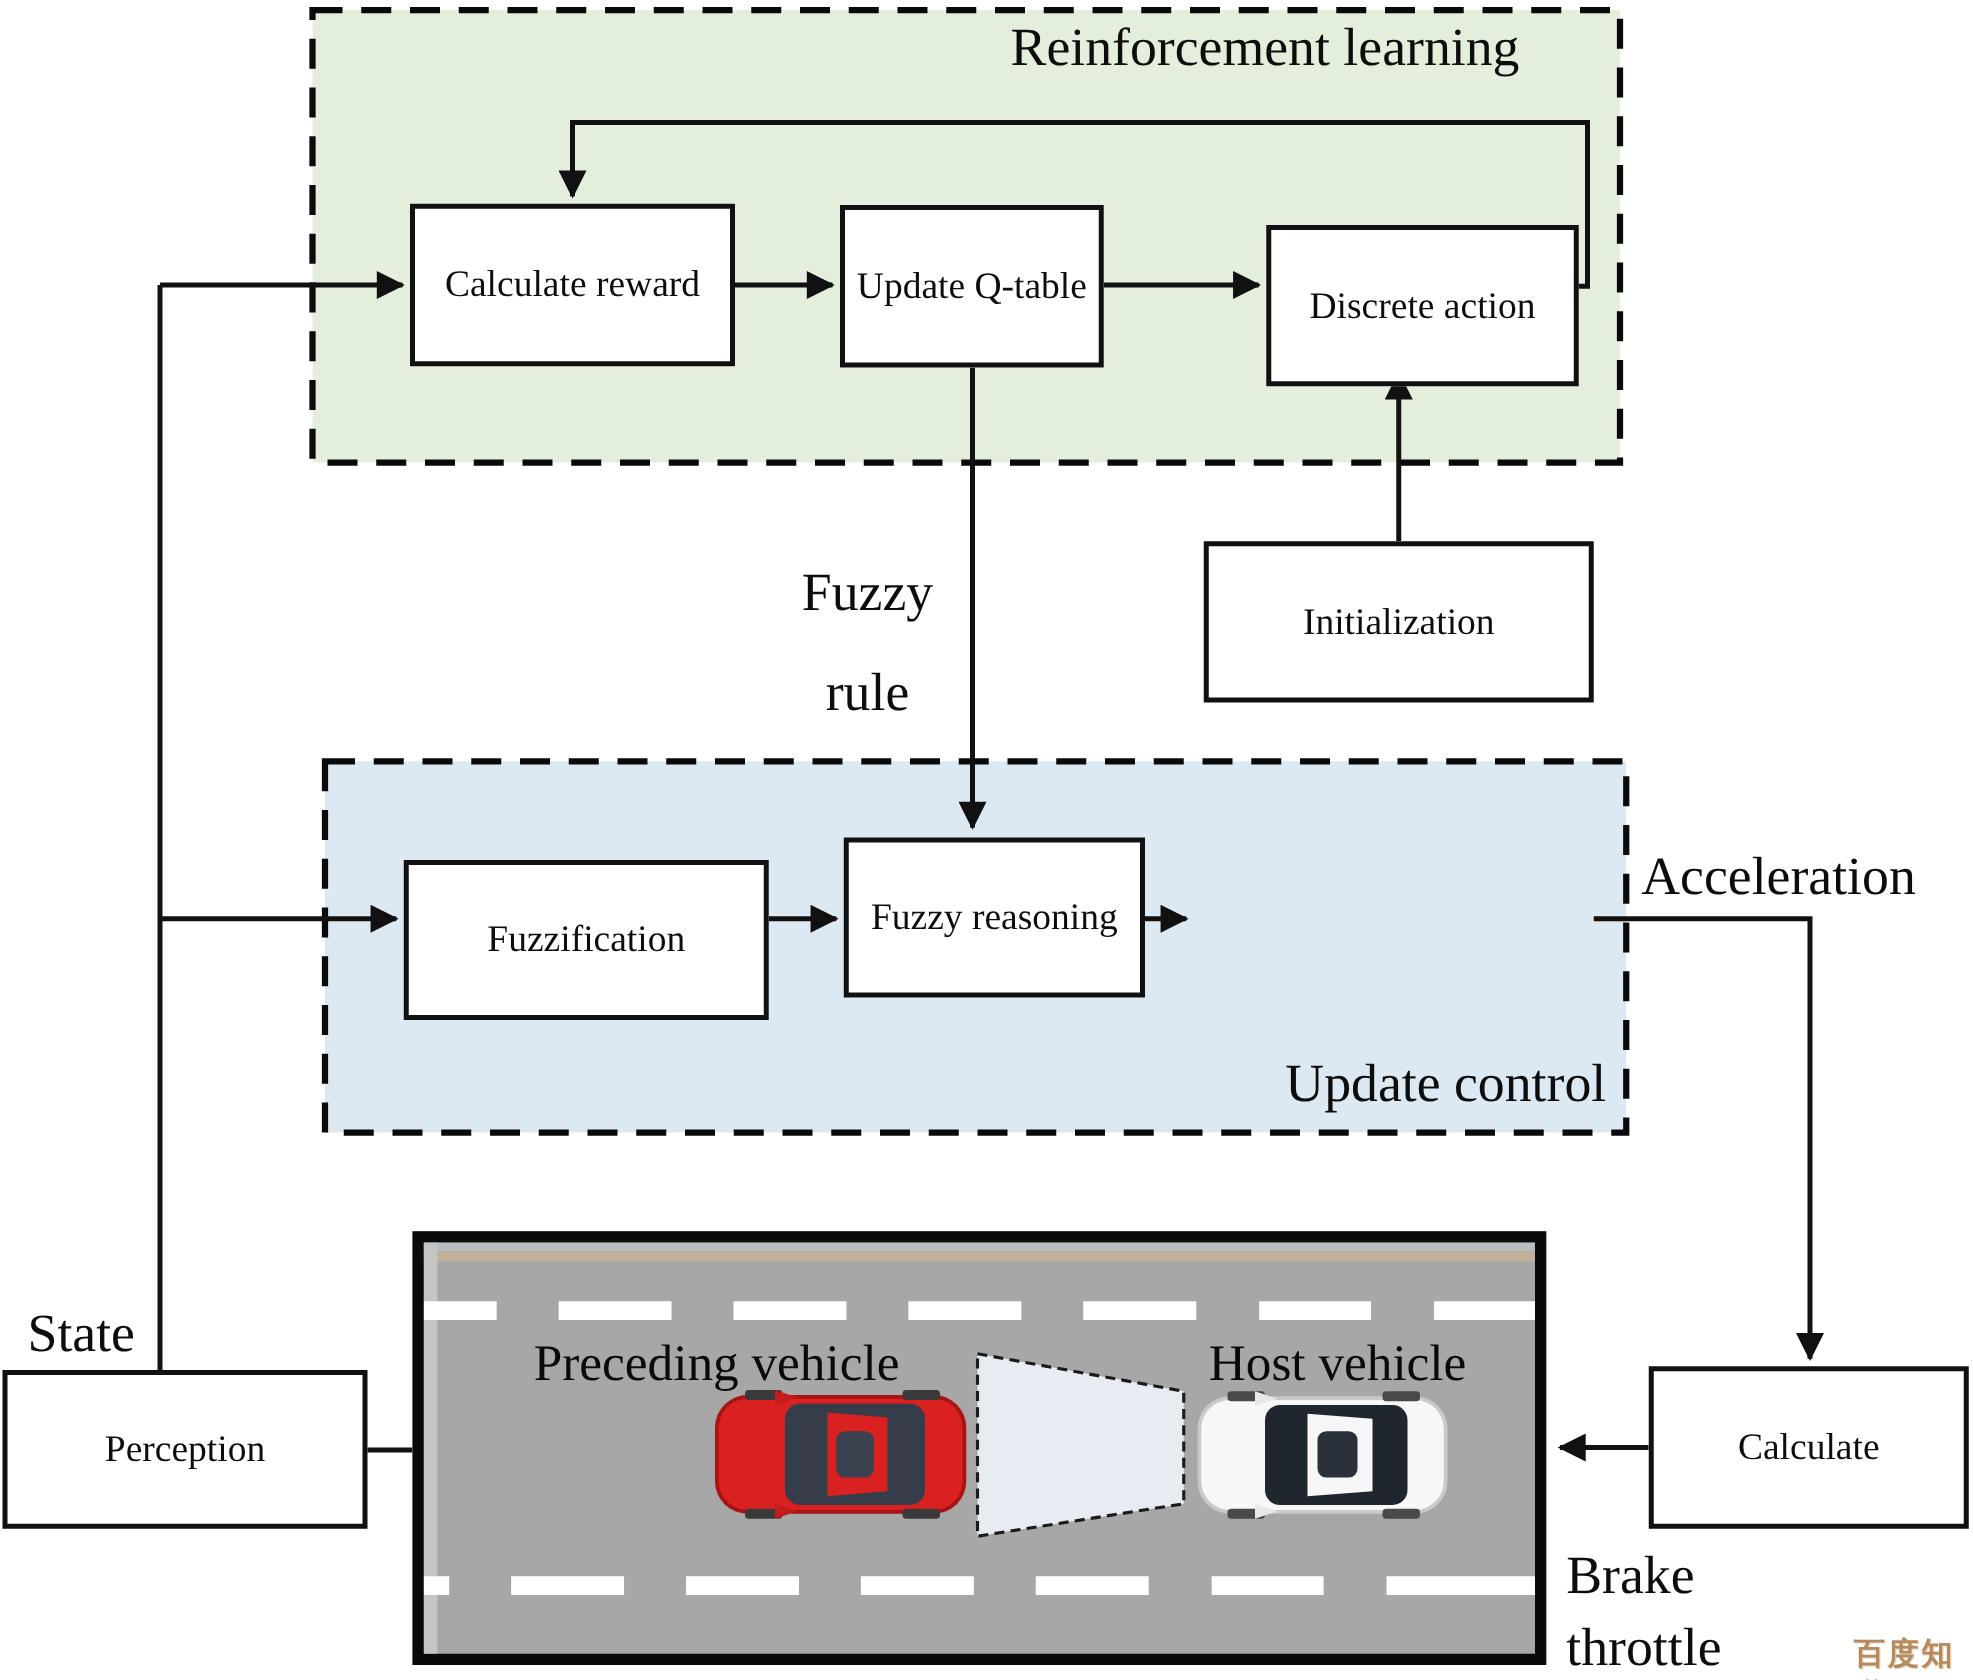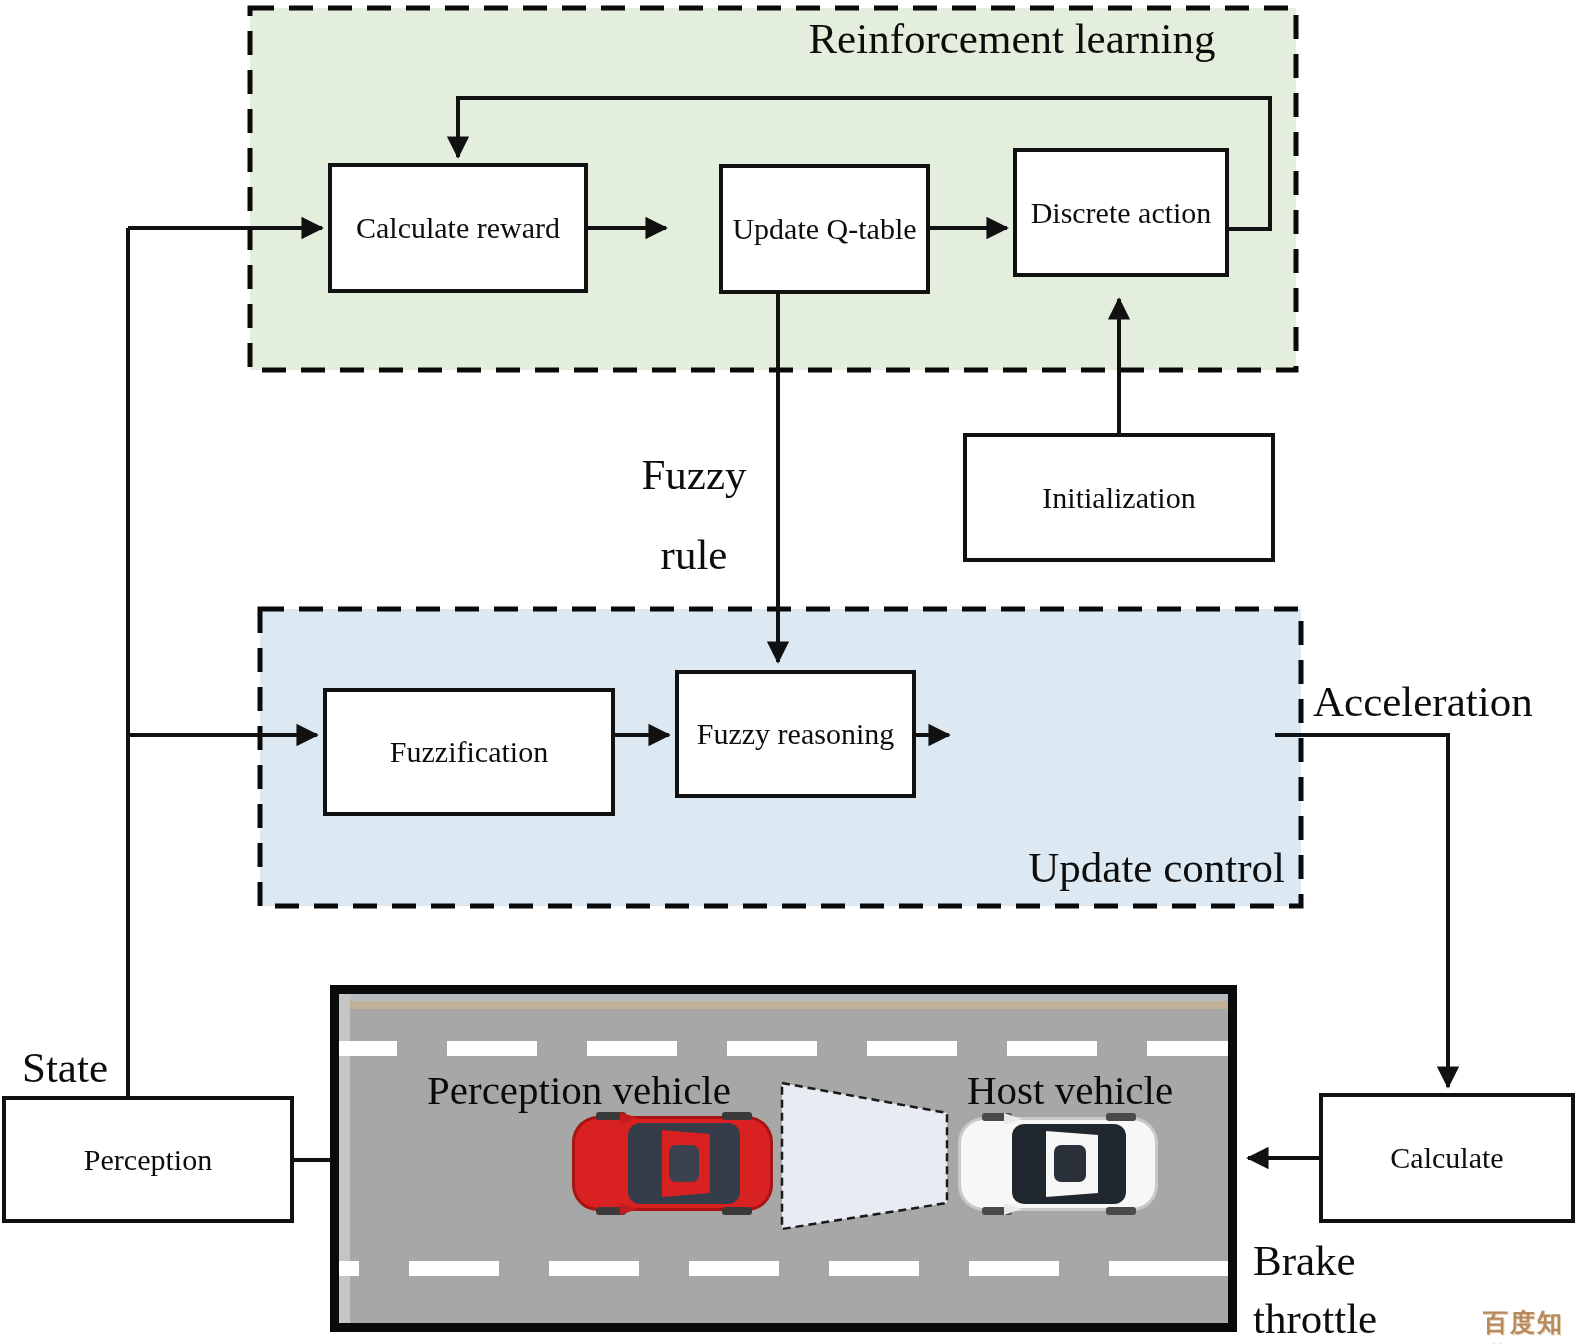"Update Q-table" div.node { margin-left: 47px -> none }
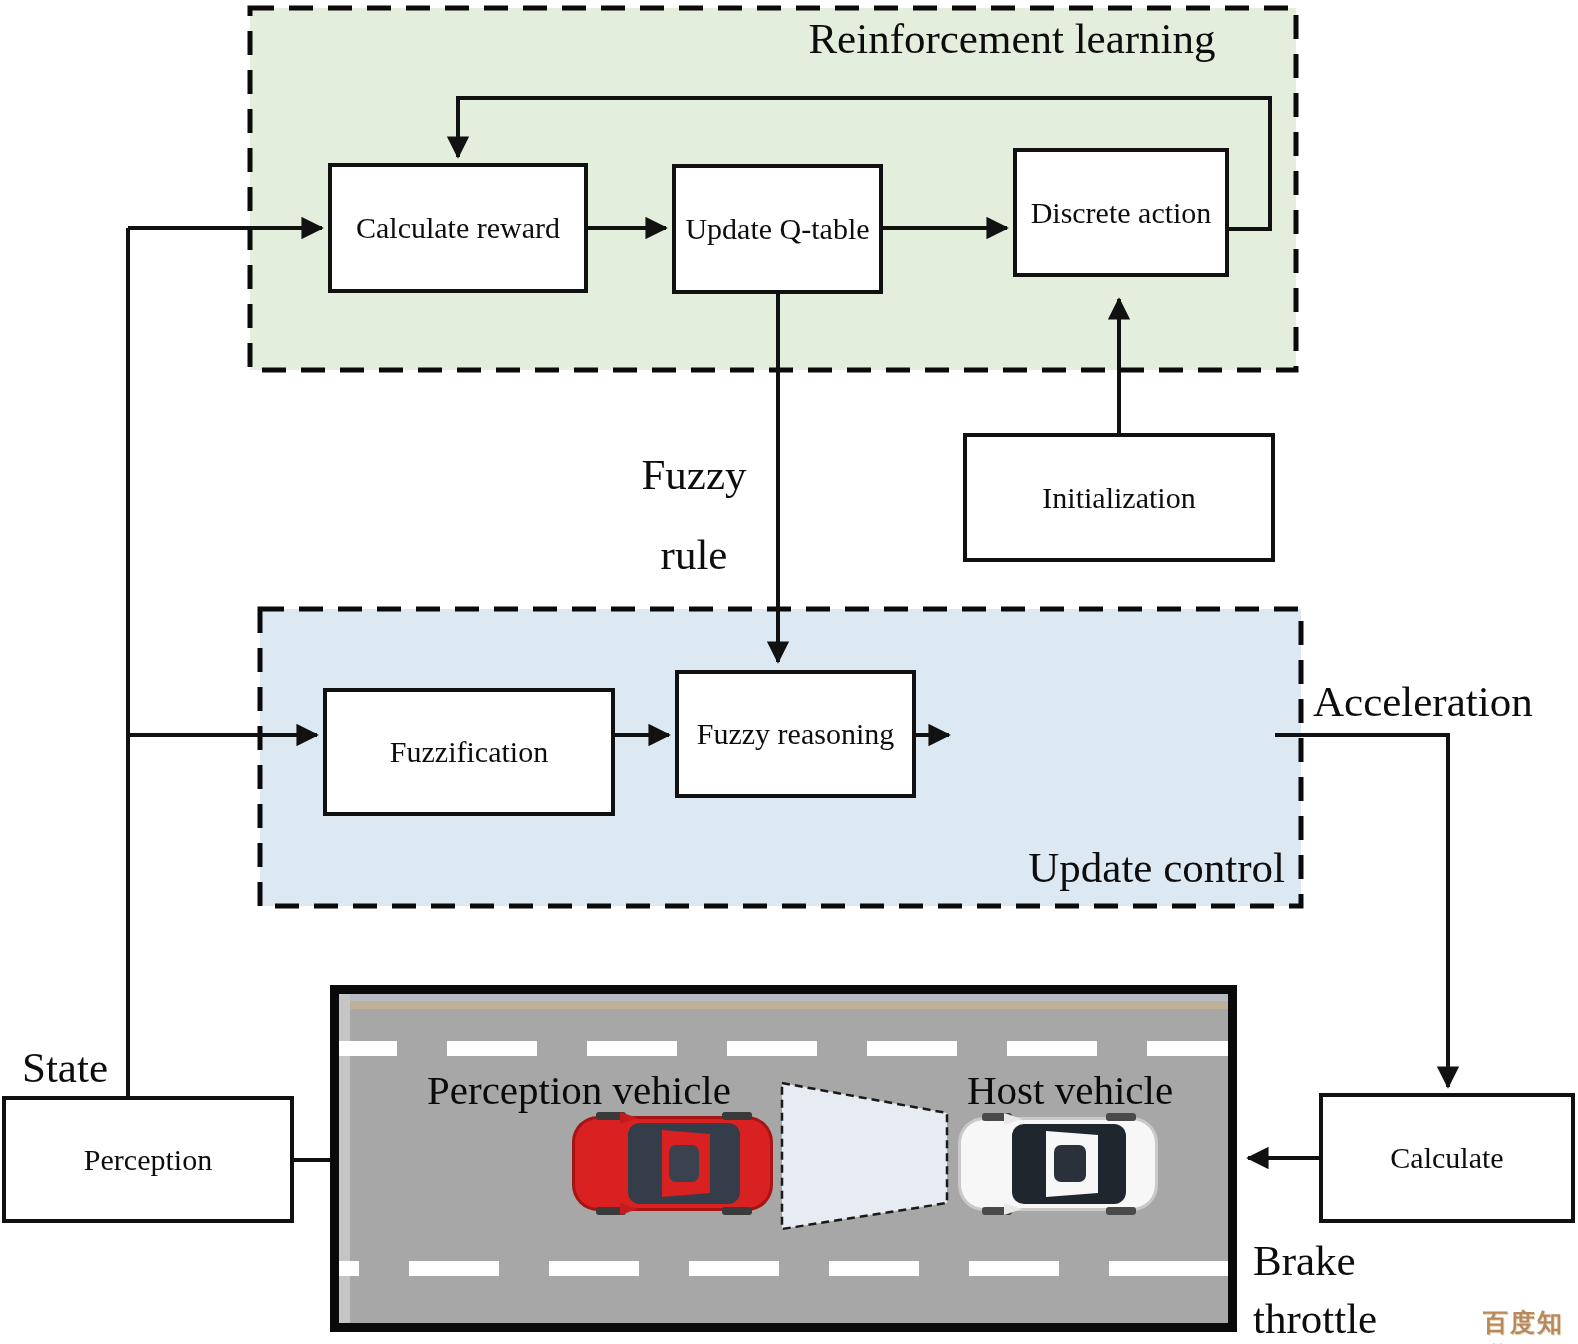"Discrete action" div.node { top: 148px -> 180px; width: 216px -> 250px }
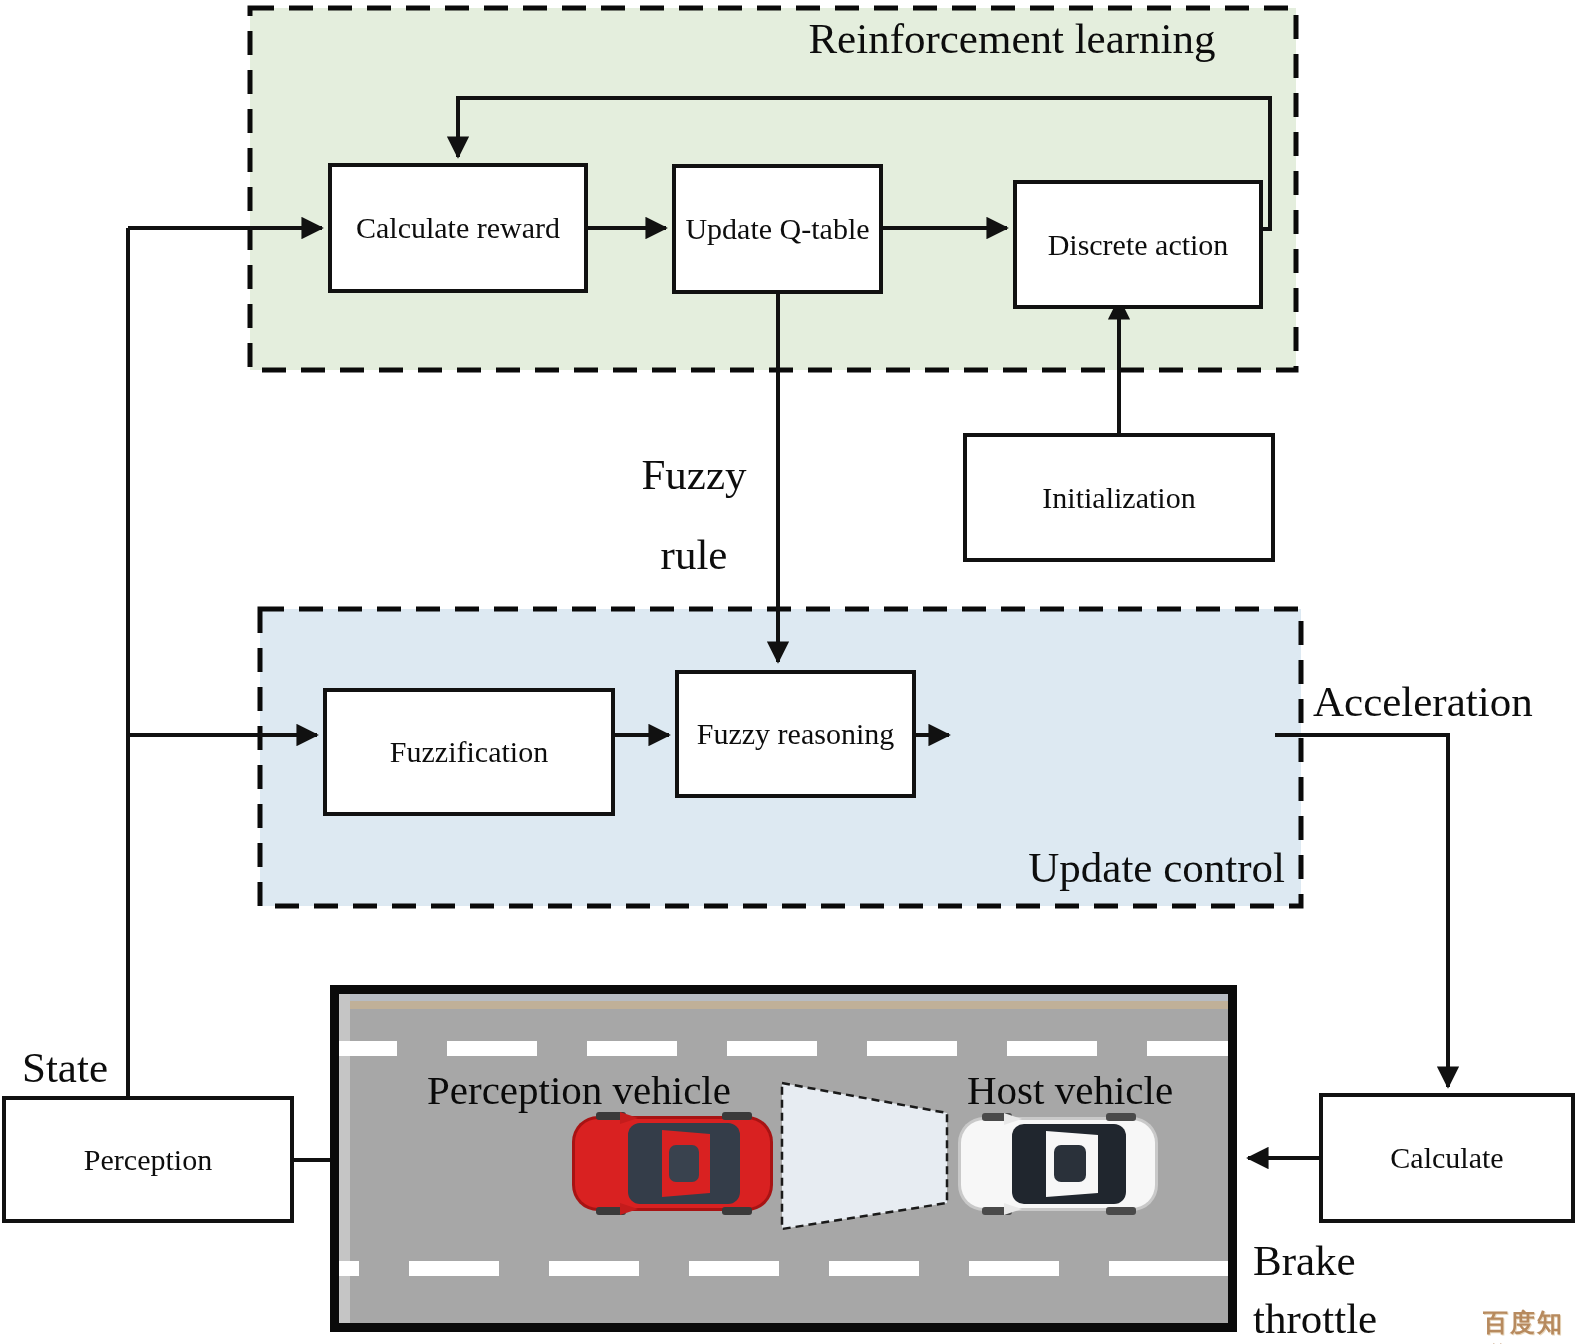"Perception vehicle" div { text: Perception -> Preceding }
